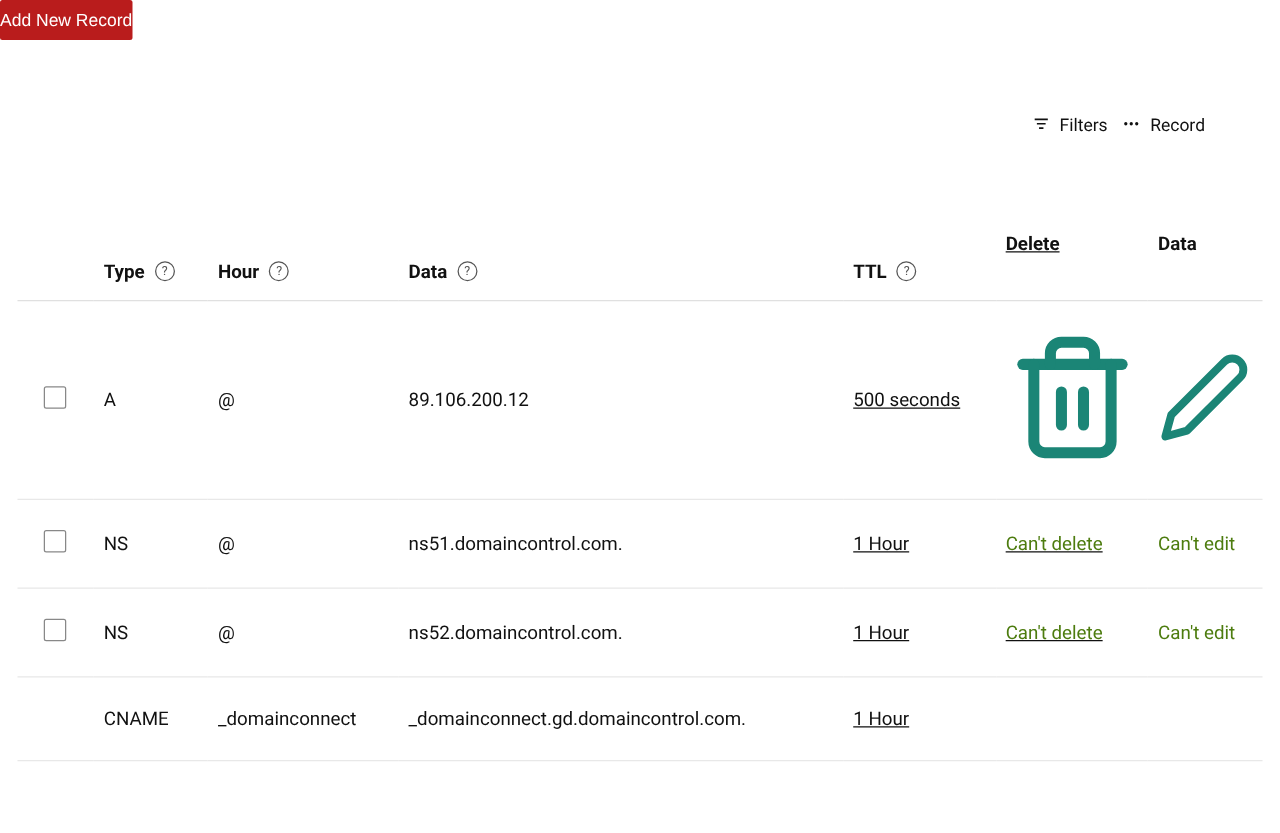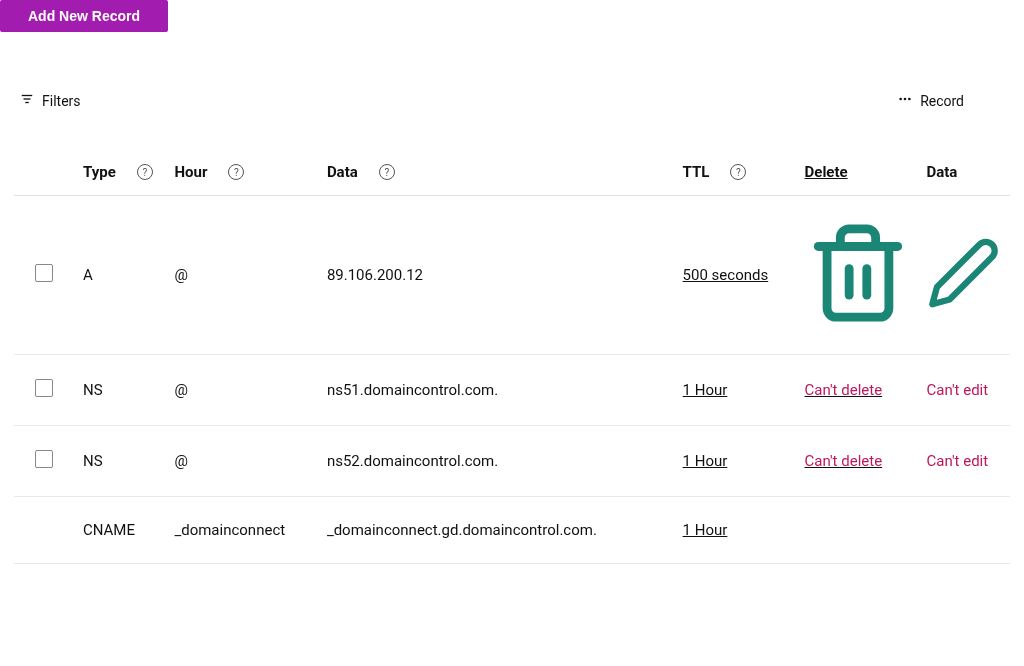"Add New Record" .add-button { background: #a21caf -> #b91c1c; font-weight: 700 -> 400; padding: 8px 28px -> 8px 0 }
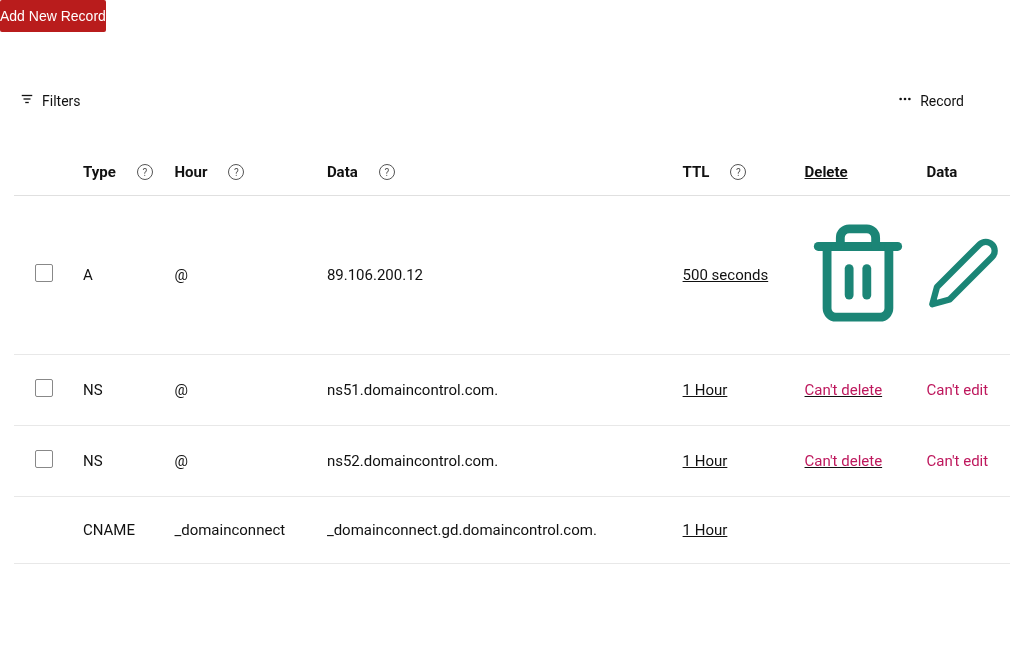"Filters" .toolbar { justify-content: space-between -> flex-end }
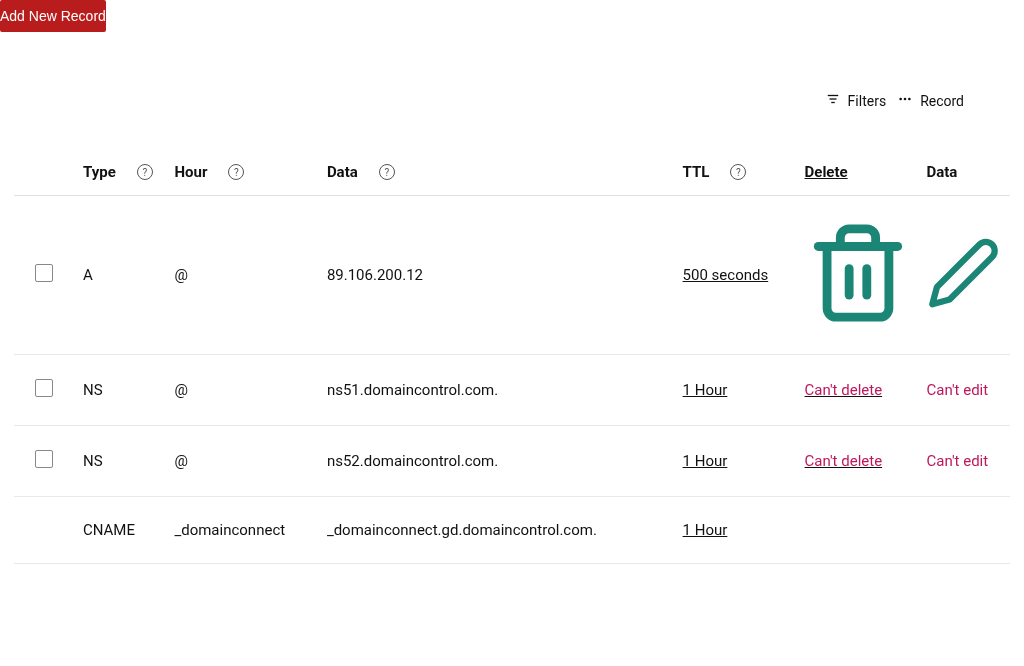"Type" .th-label { gap: 21px -> 8px; margin-top: none -> 44px }
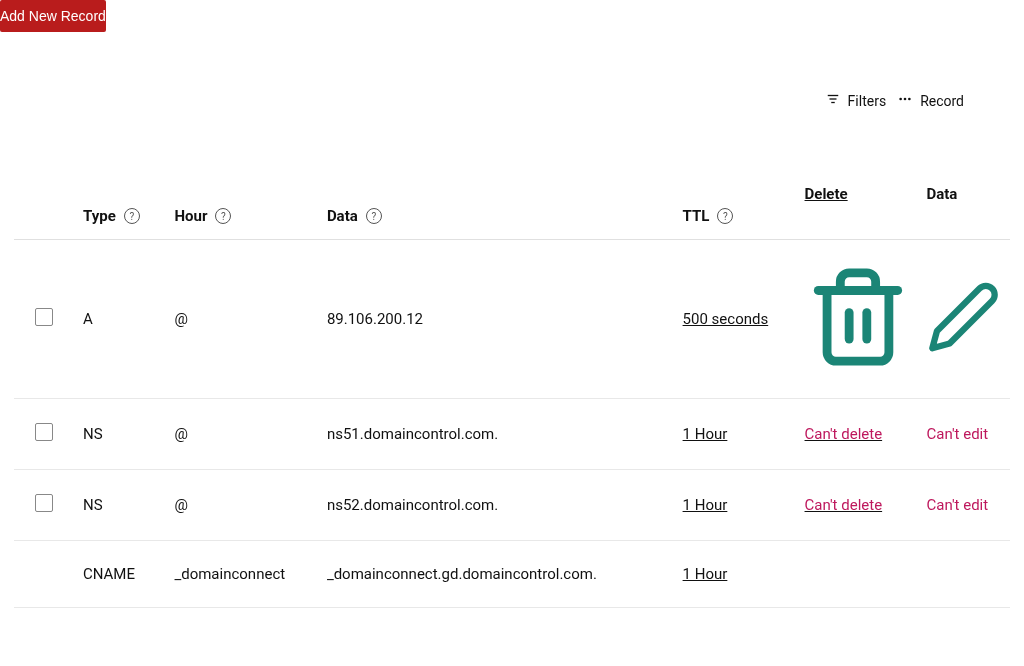"Can't delete" .muted-text { color: #be185d -> #4d7c0f }
